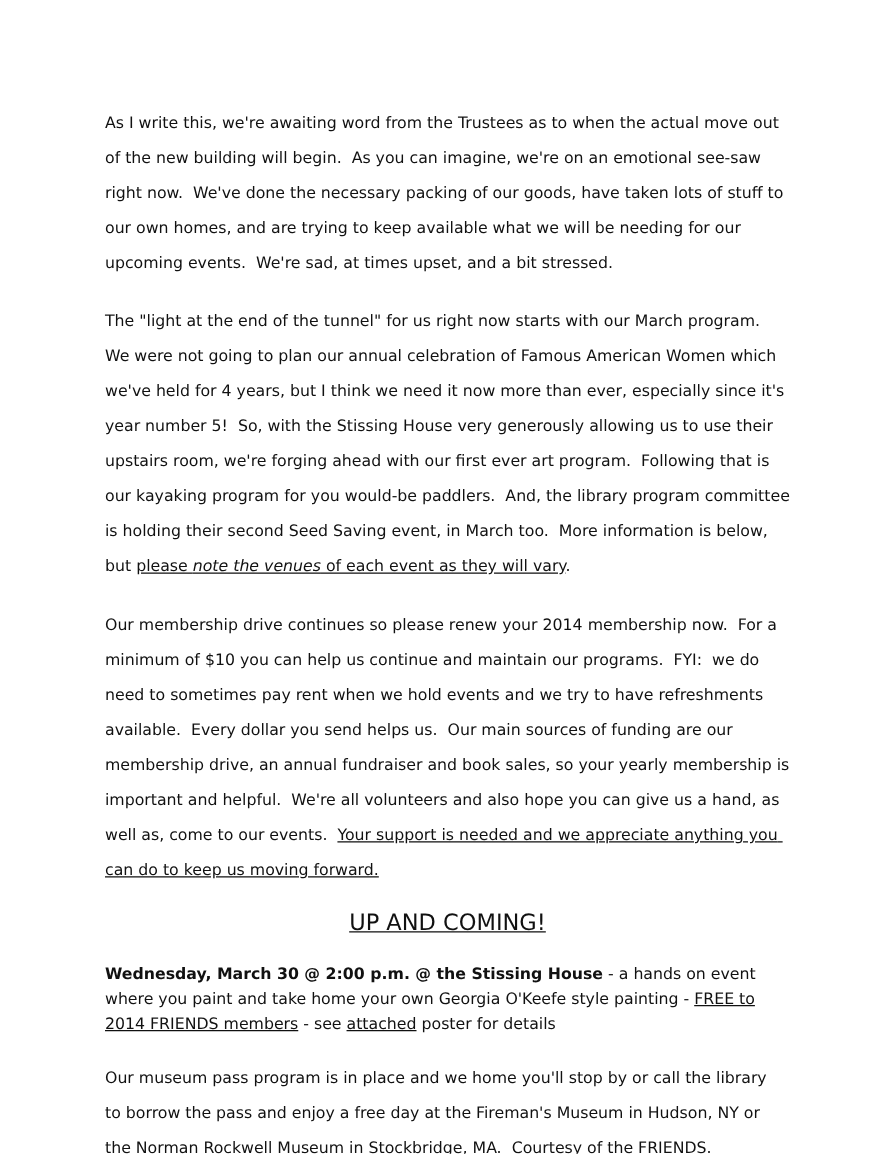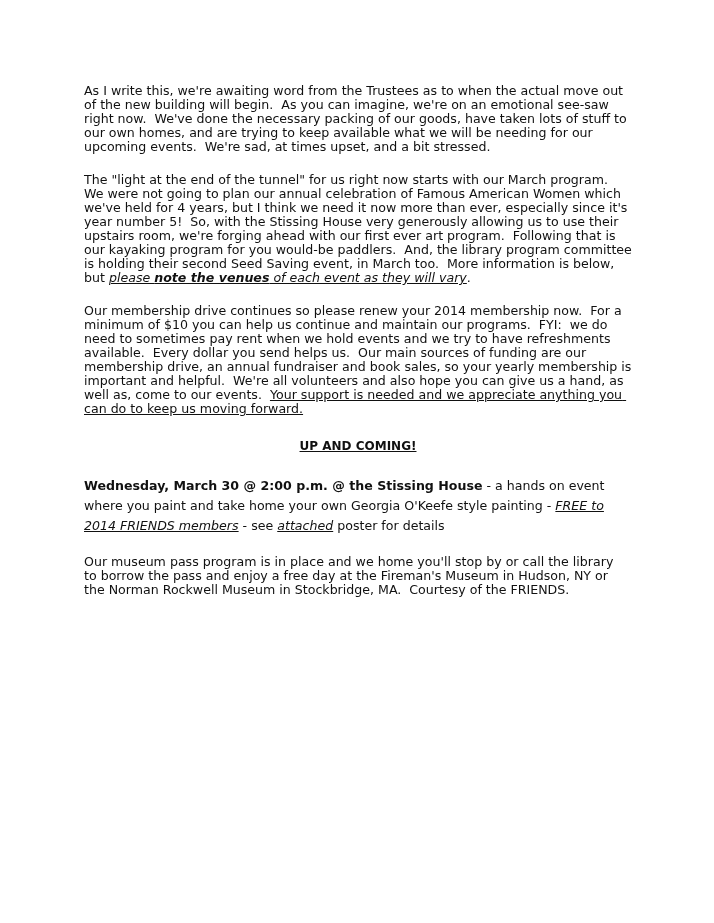"As I write this, we're" p.para { line-height: 14px -> 28px }
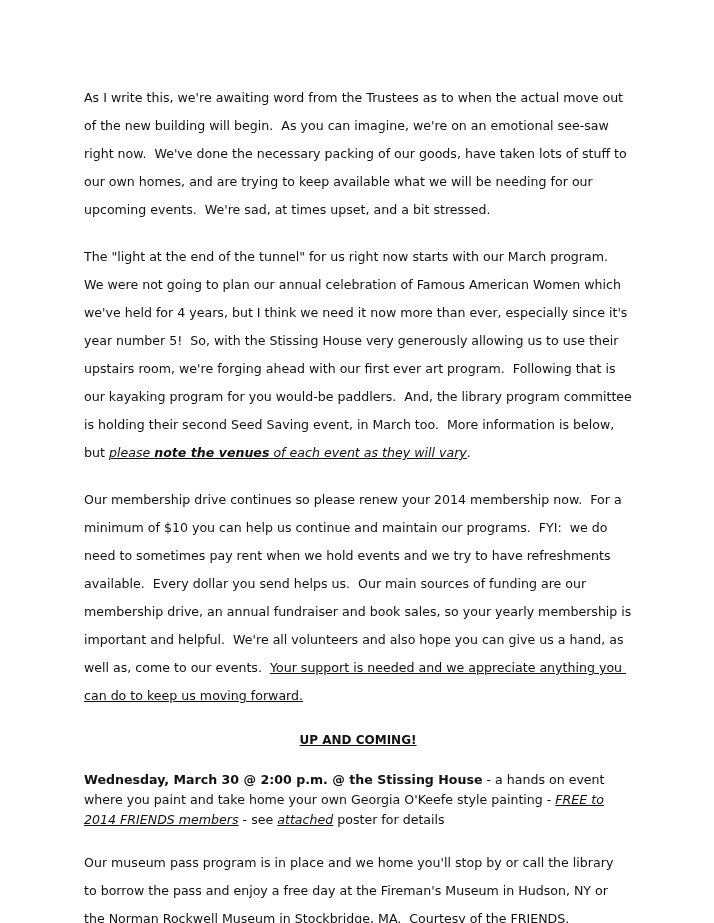"please" .iu { font-style: italic -> none }
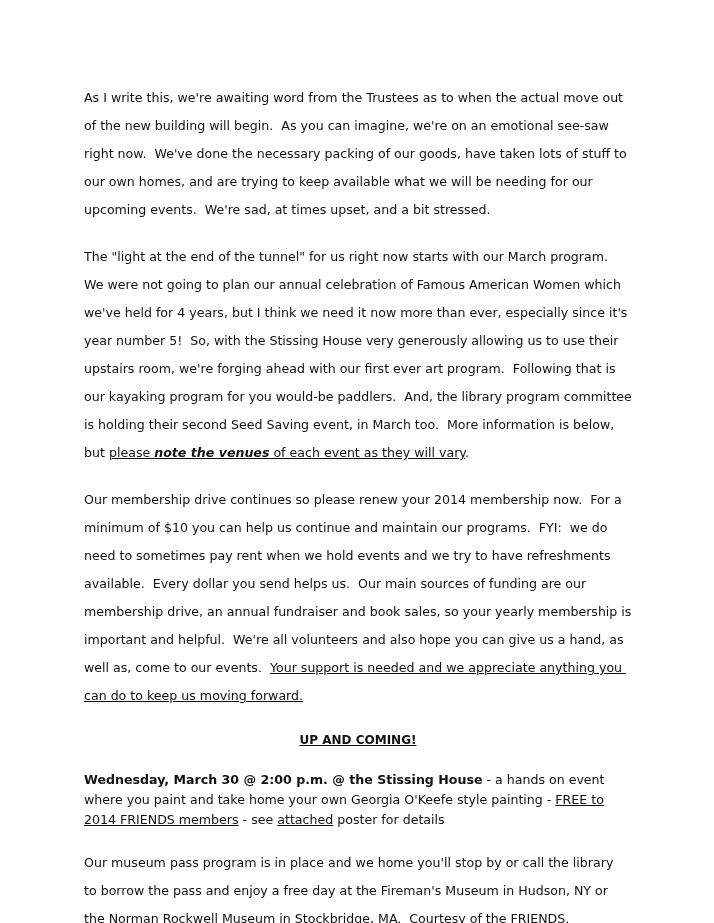"note the venues" .biu { font-weight: bold -> normal }
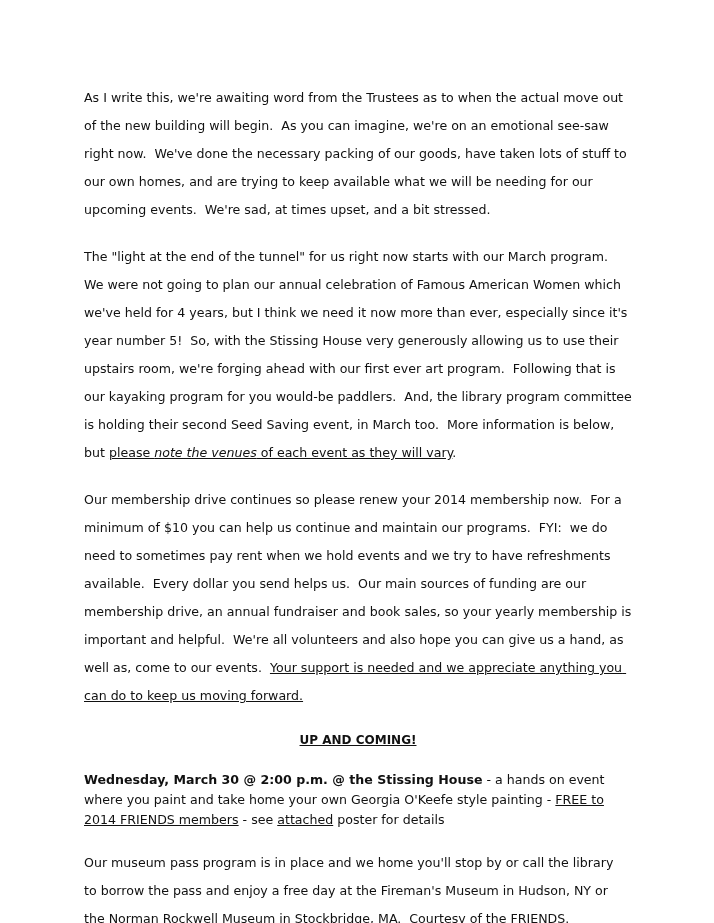"UP AND COMING!" .heading { font-size: 12px -> 18px; font-weight: bold -> normal }
